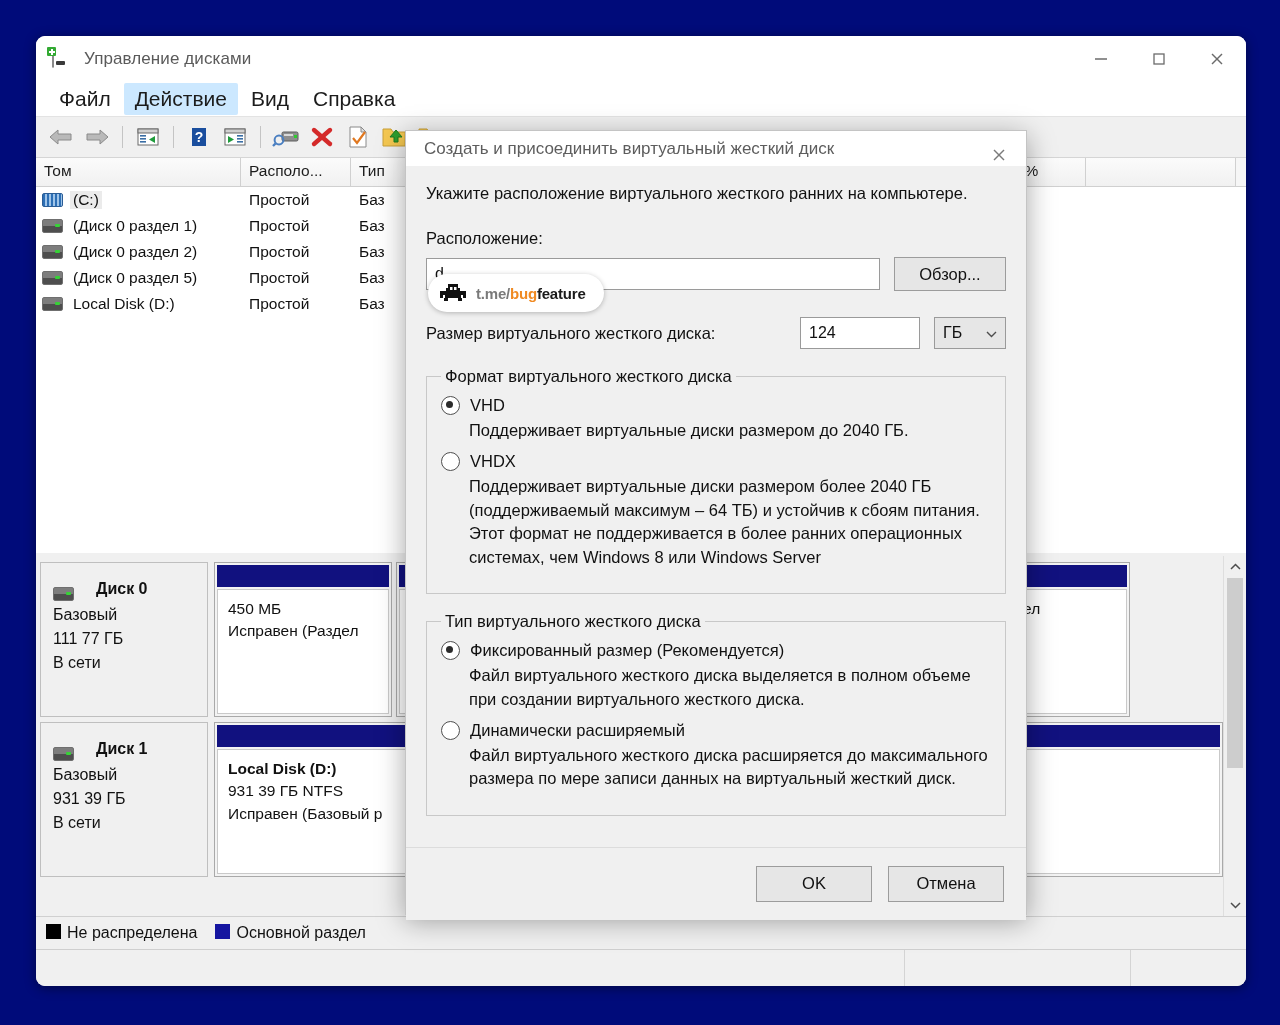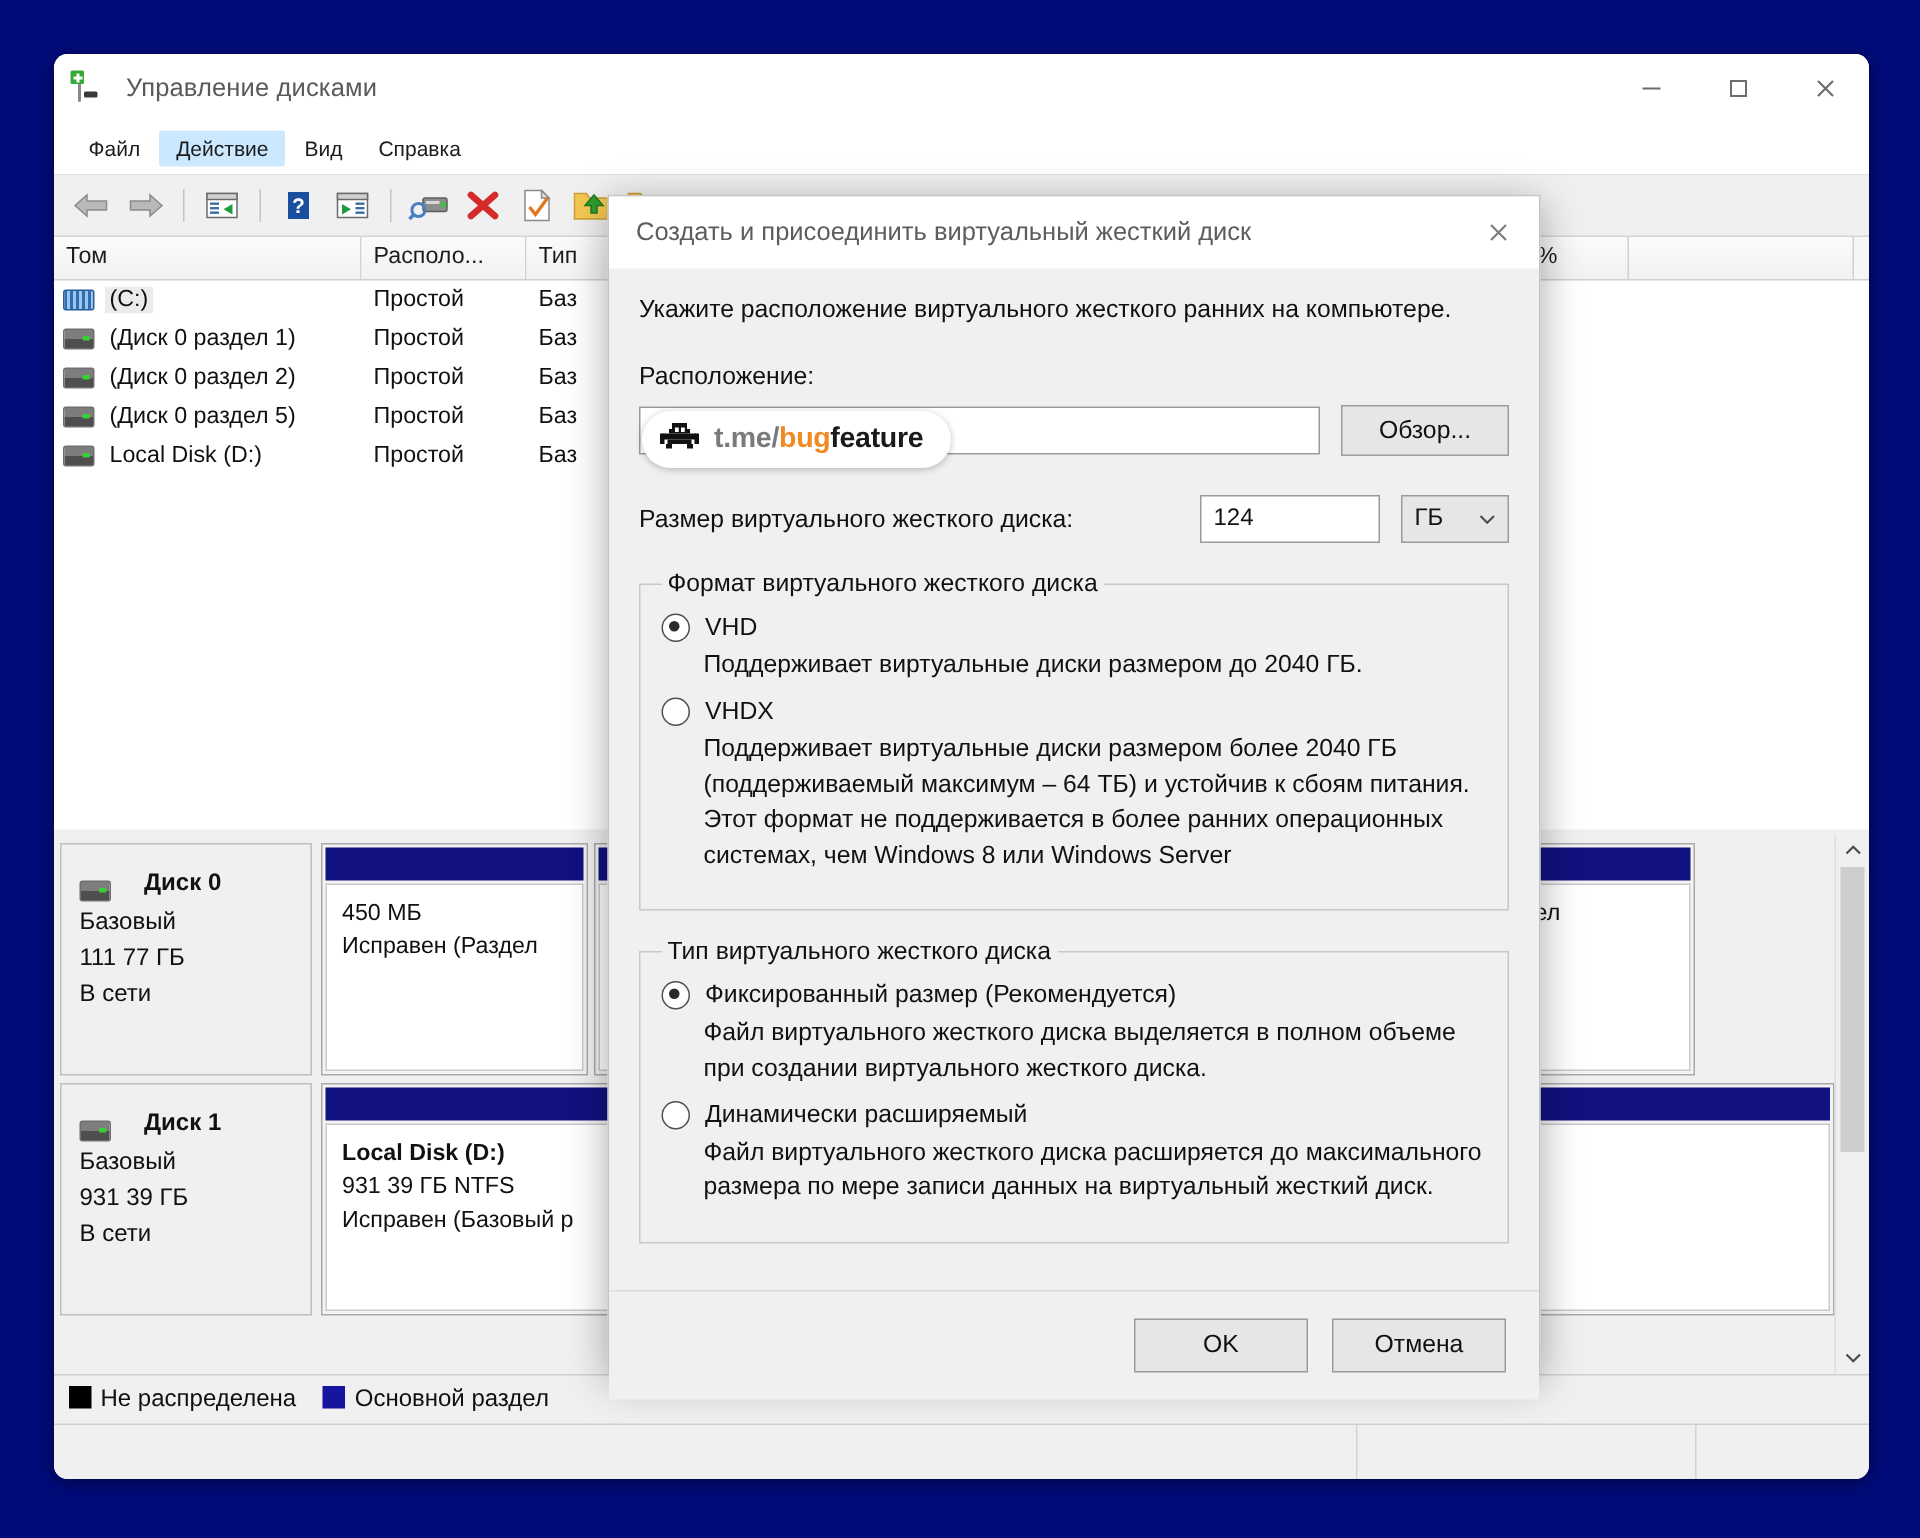"Файл" .menuitem { font-size: 14px -> 21px }
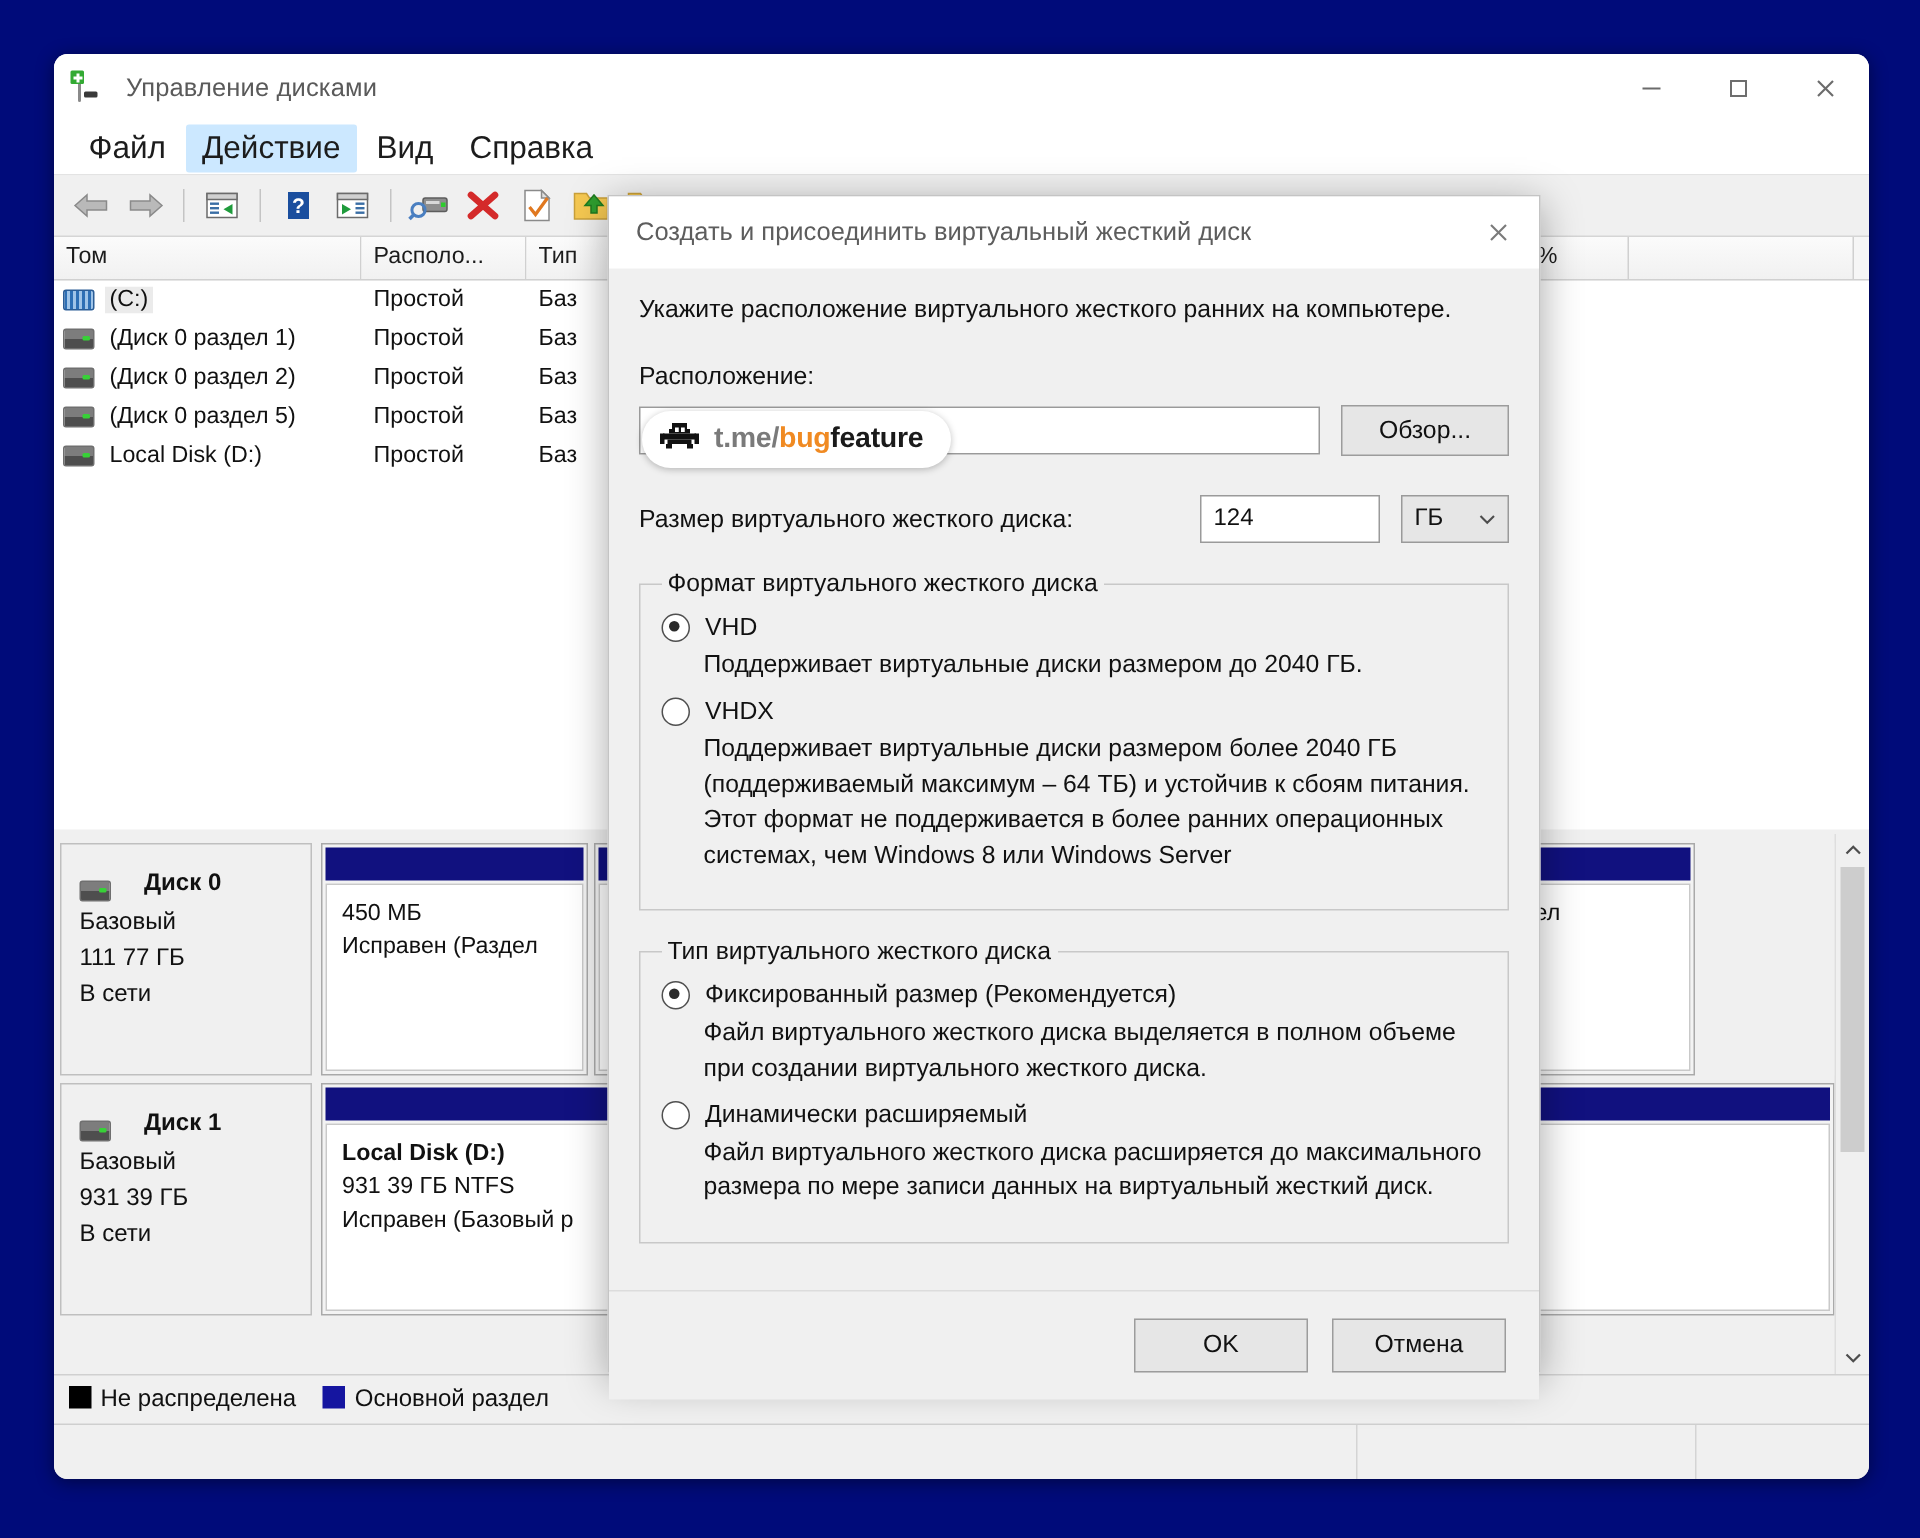"Создать и присоединить виртуальный" .dlgtitle { height: 48px -> 35px }
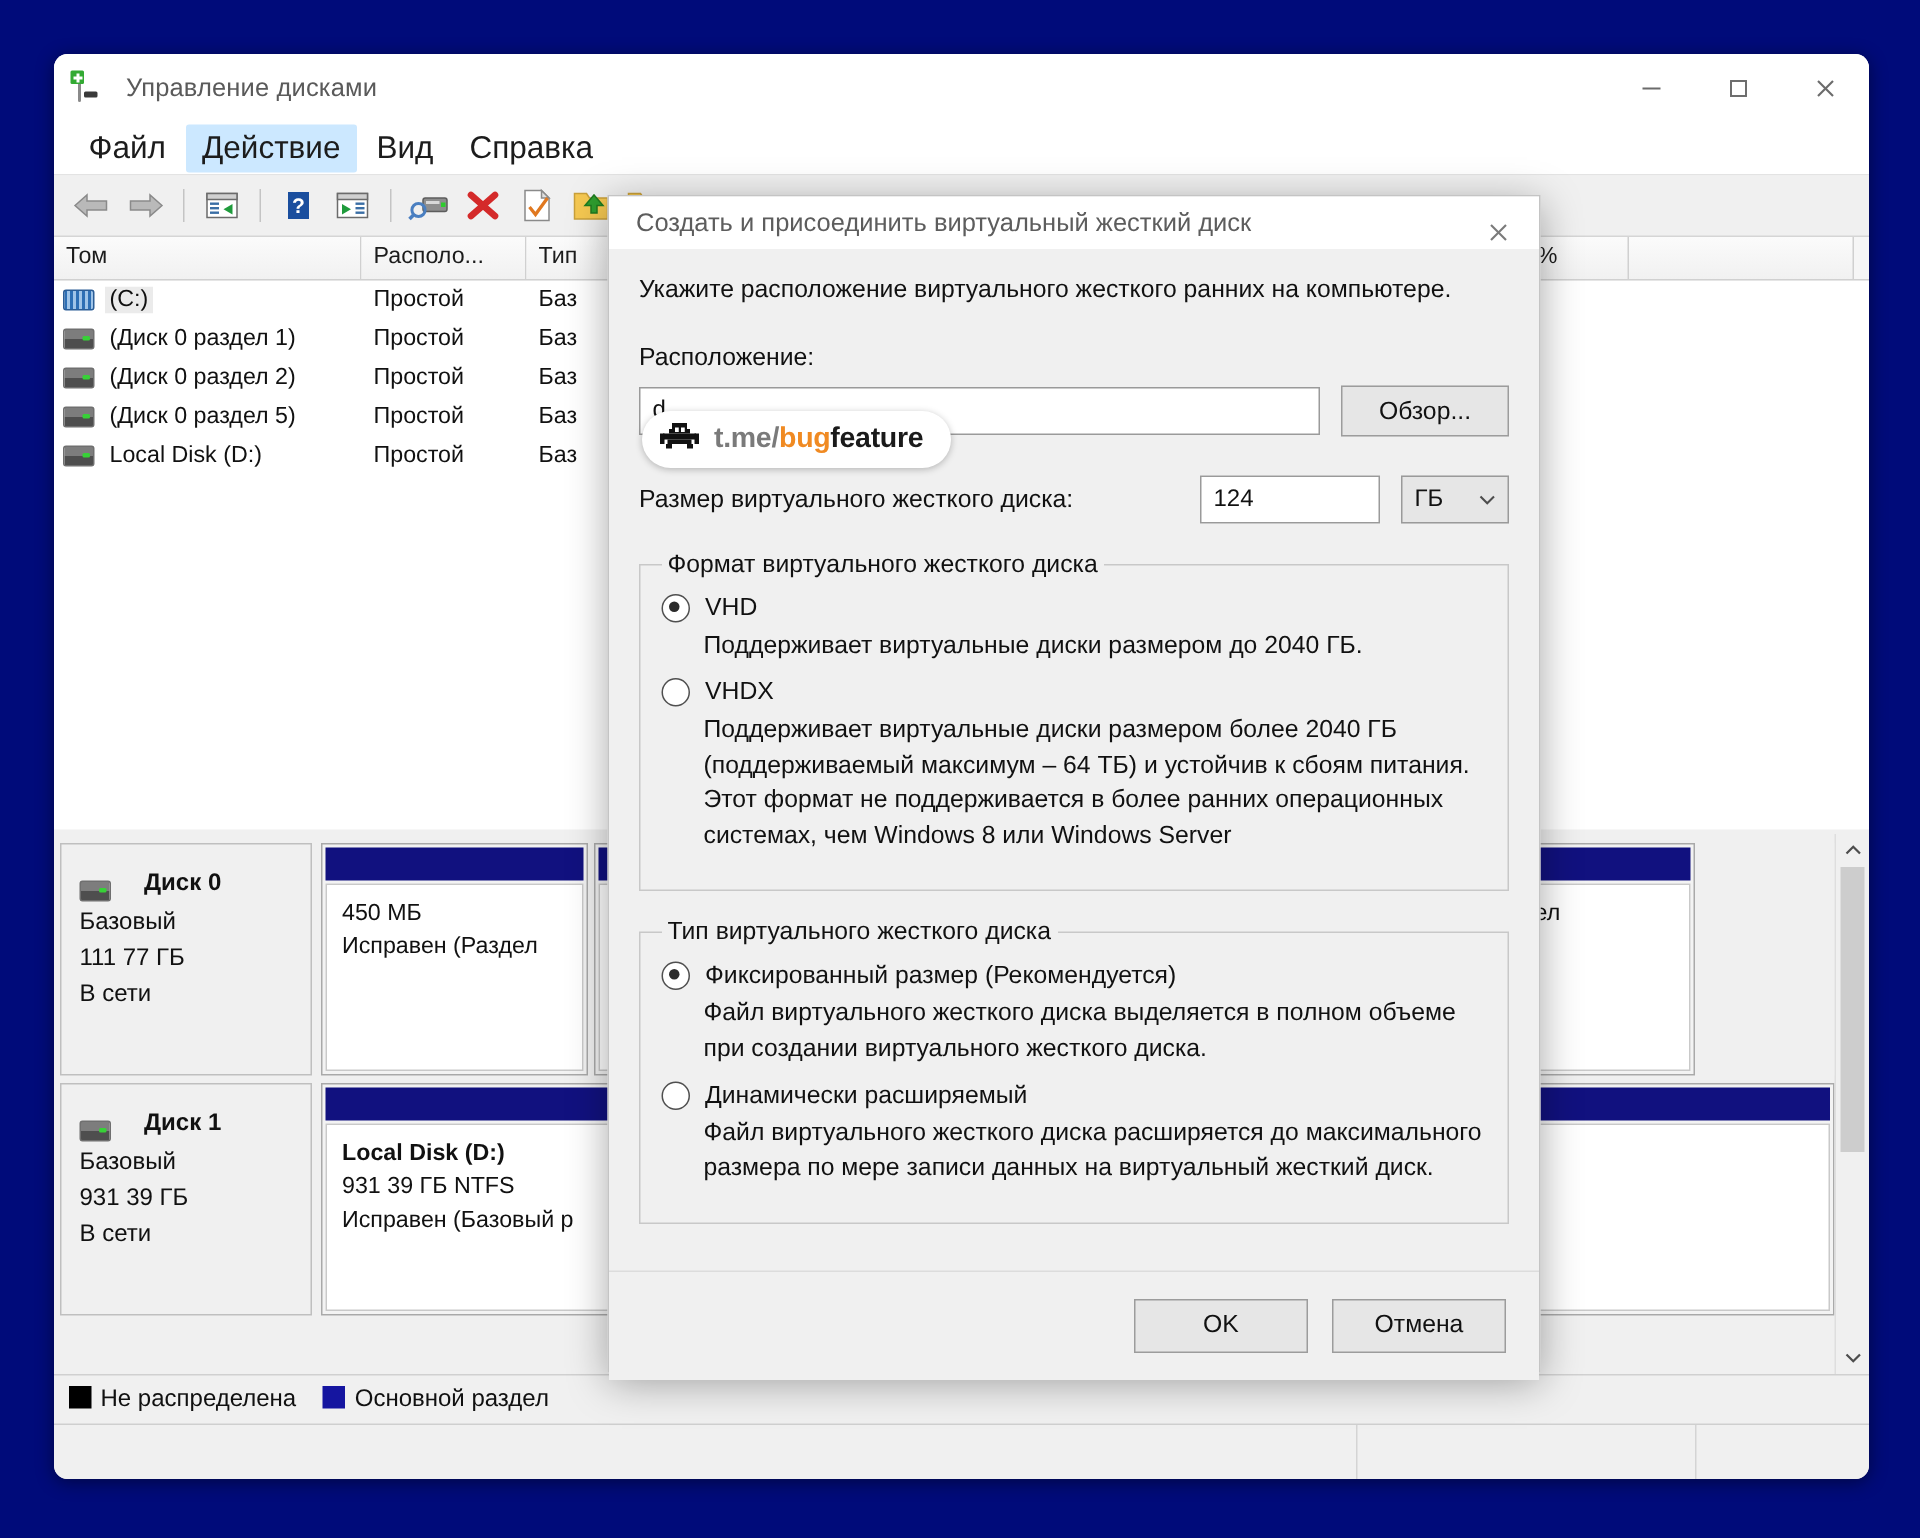"t.me/bugfeature" .watermark { font-size: 19px -> 15px }
